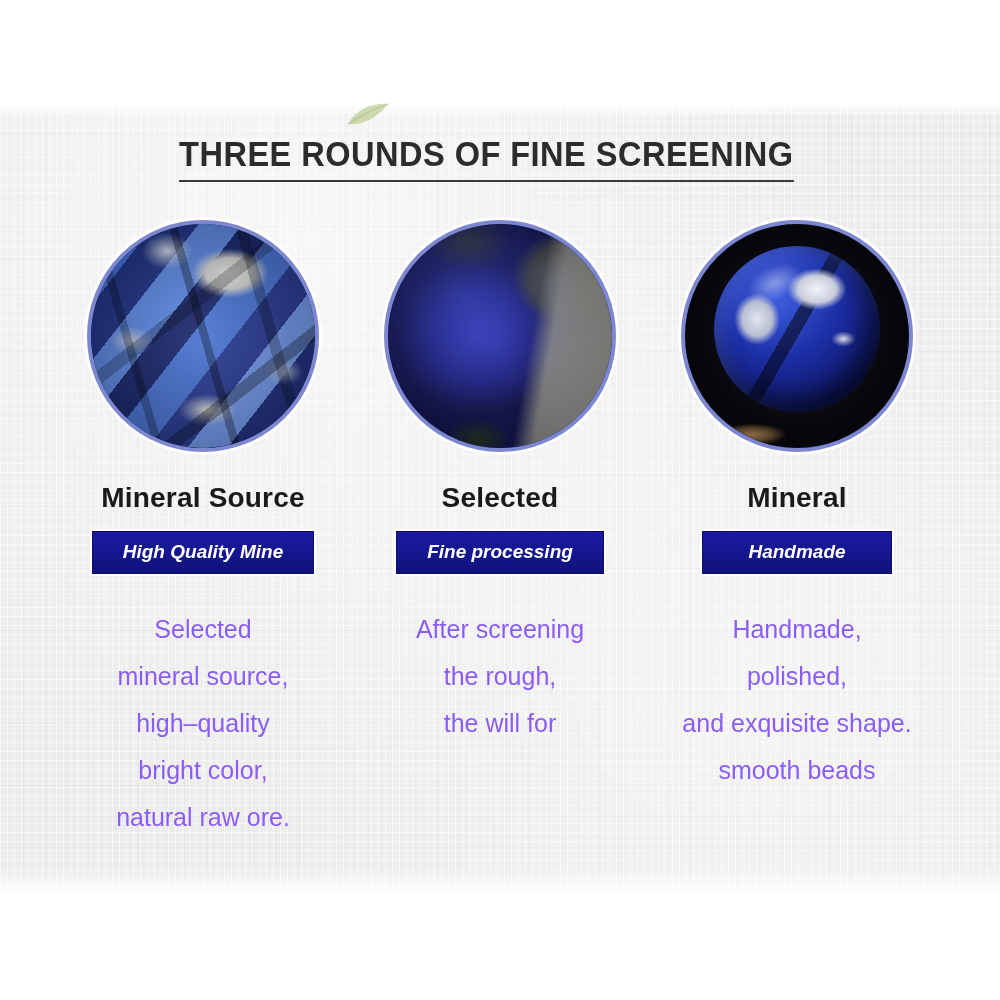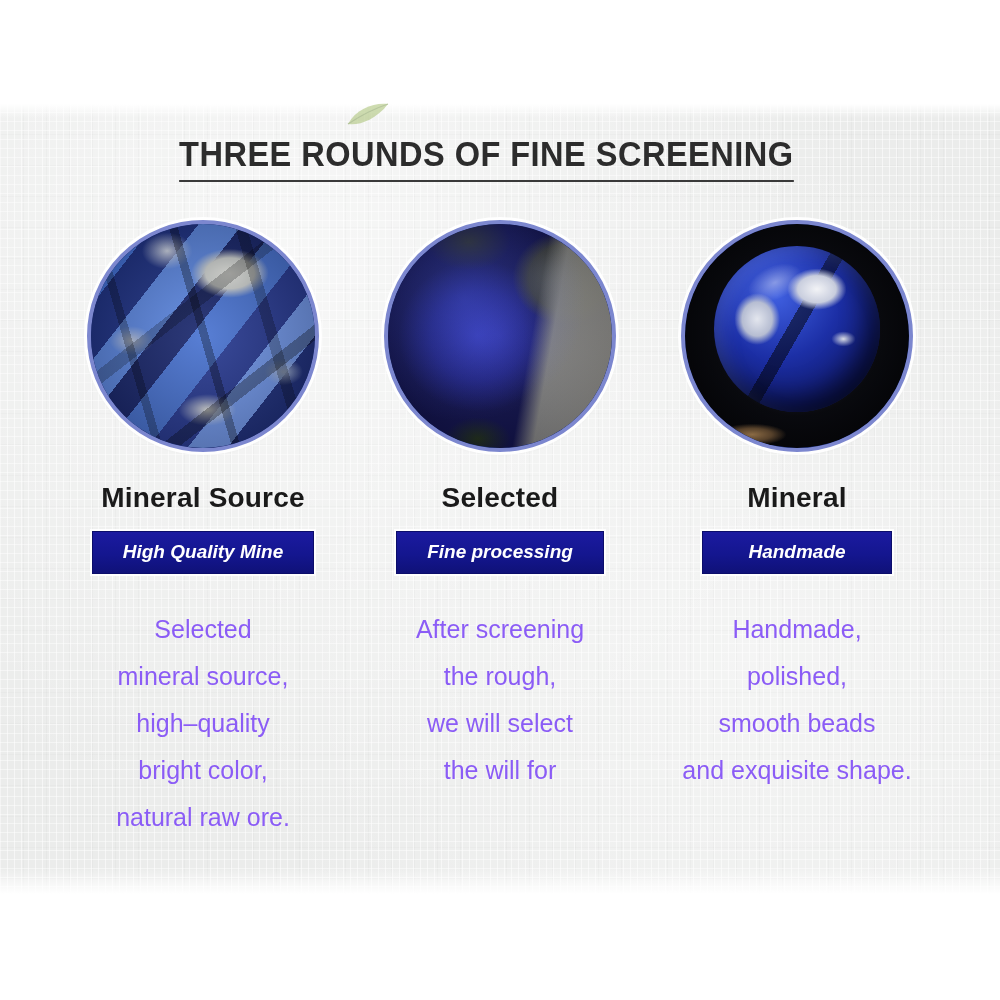"we will select" div { html: <div>we will select</div> -> none }
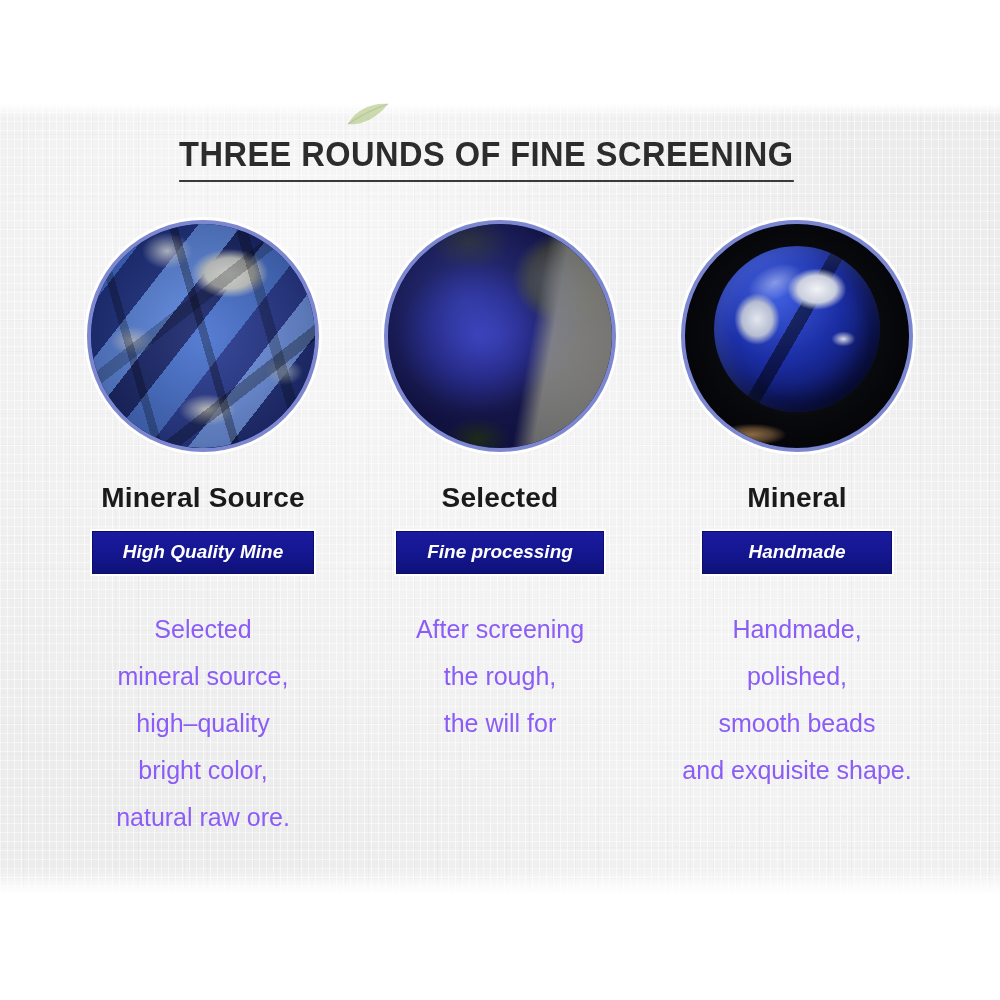"smooth beads" div { order: before "and exquisite shape." -> after "and exquisite shape." }
